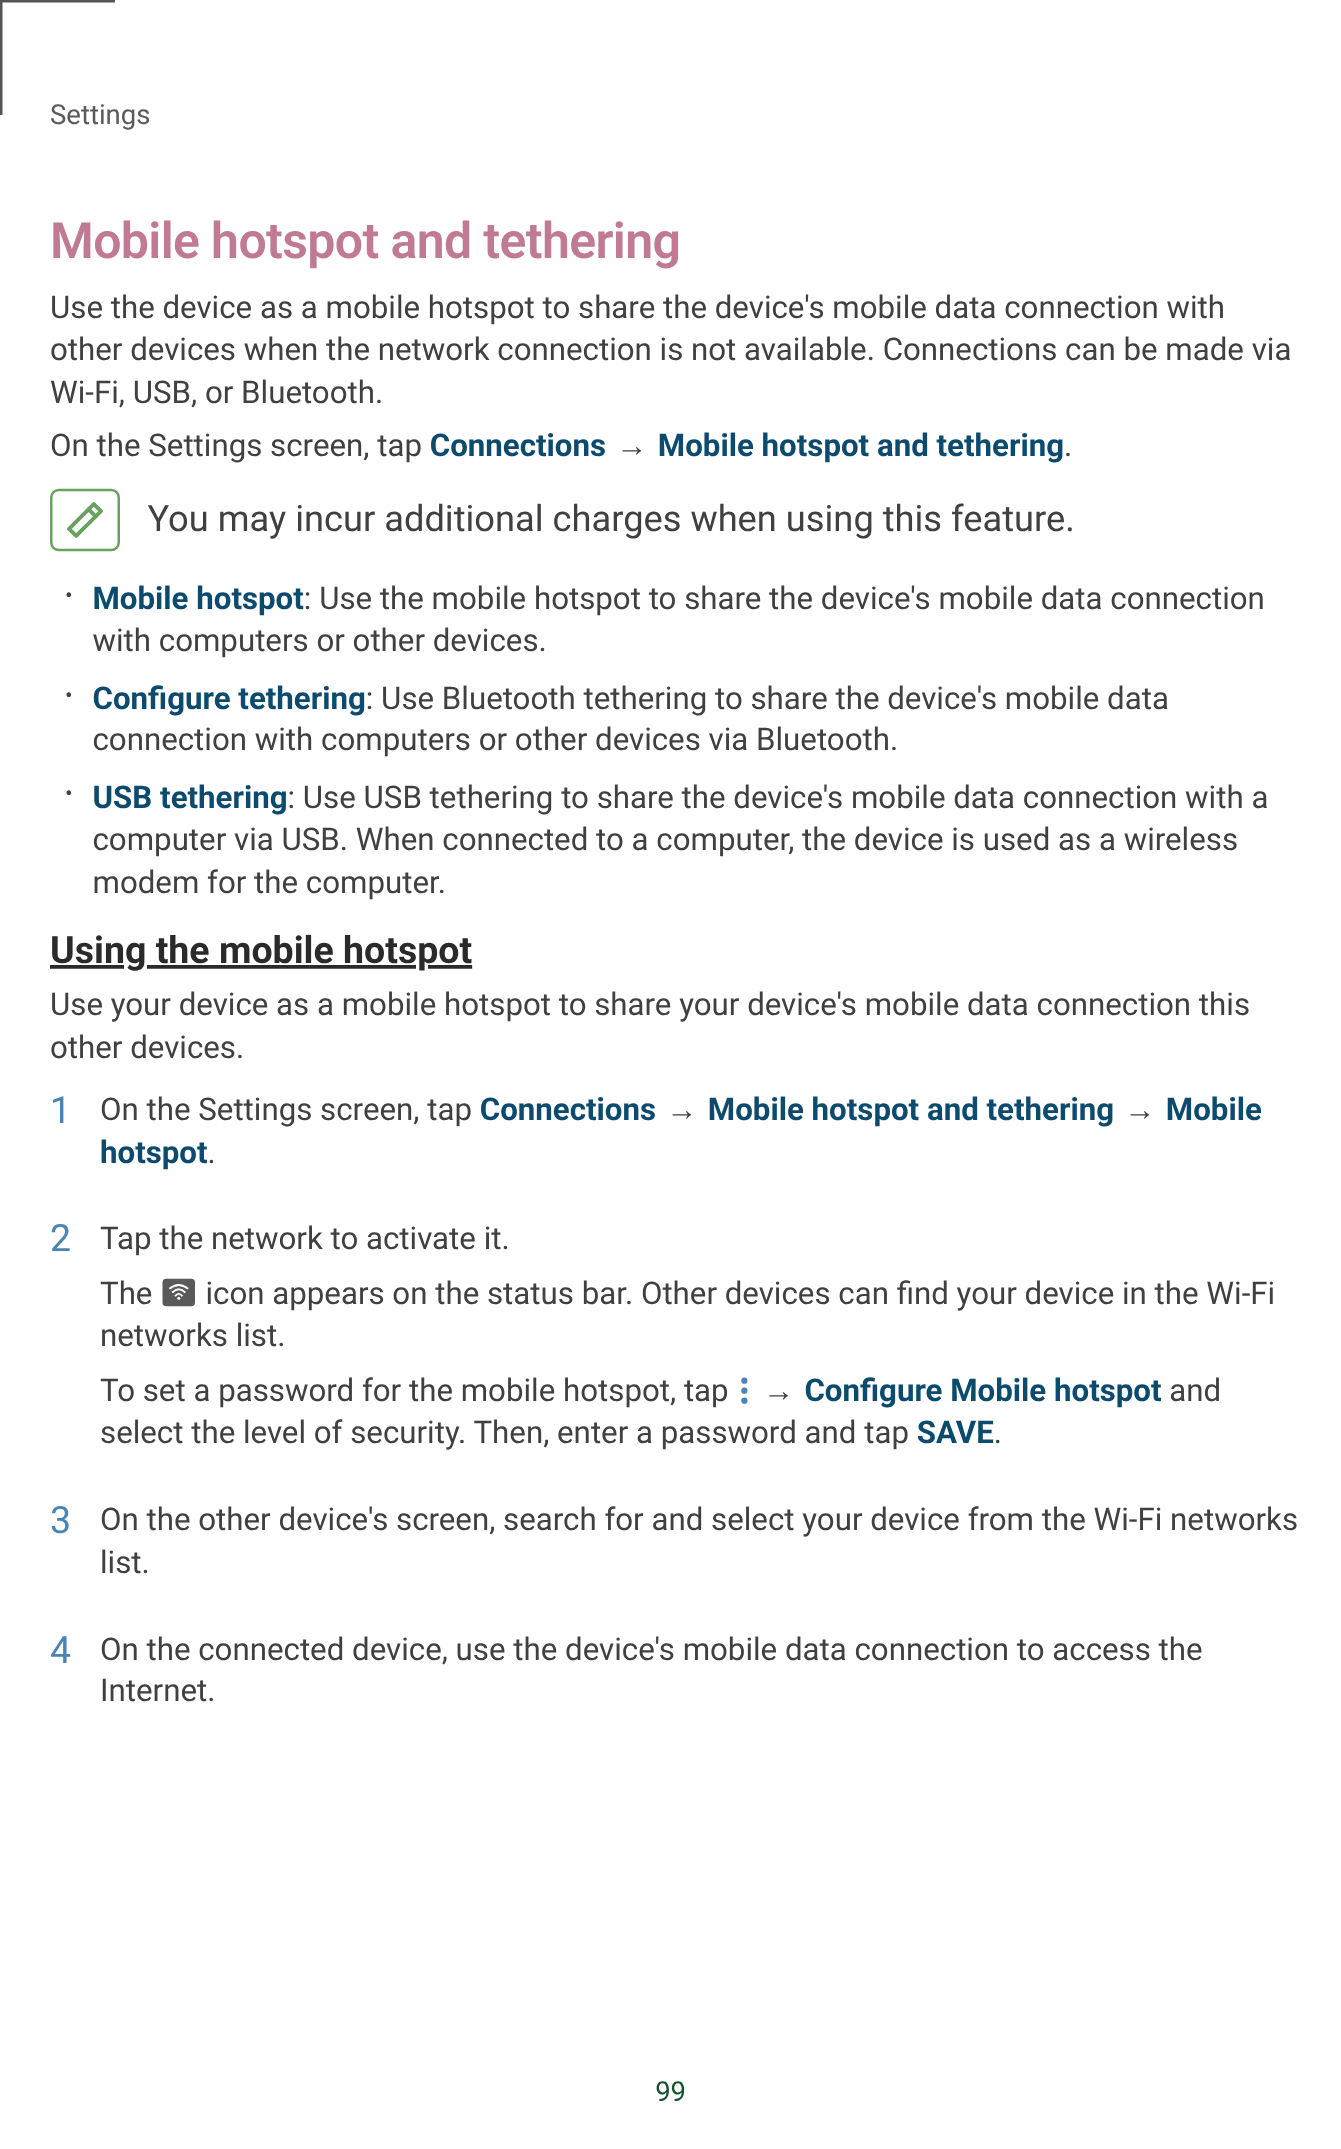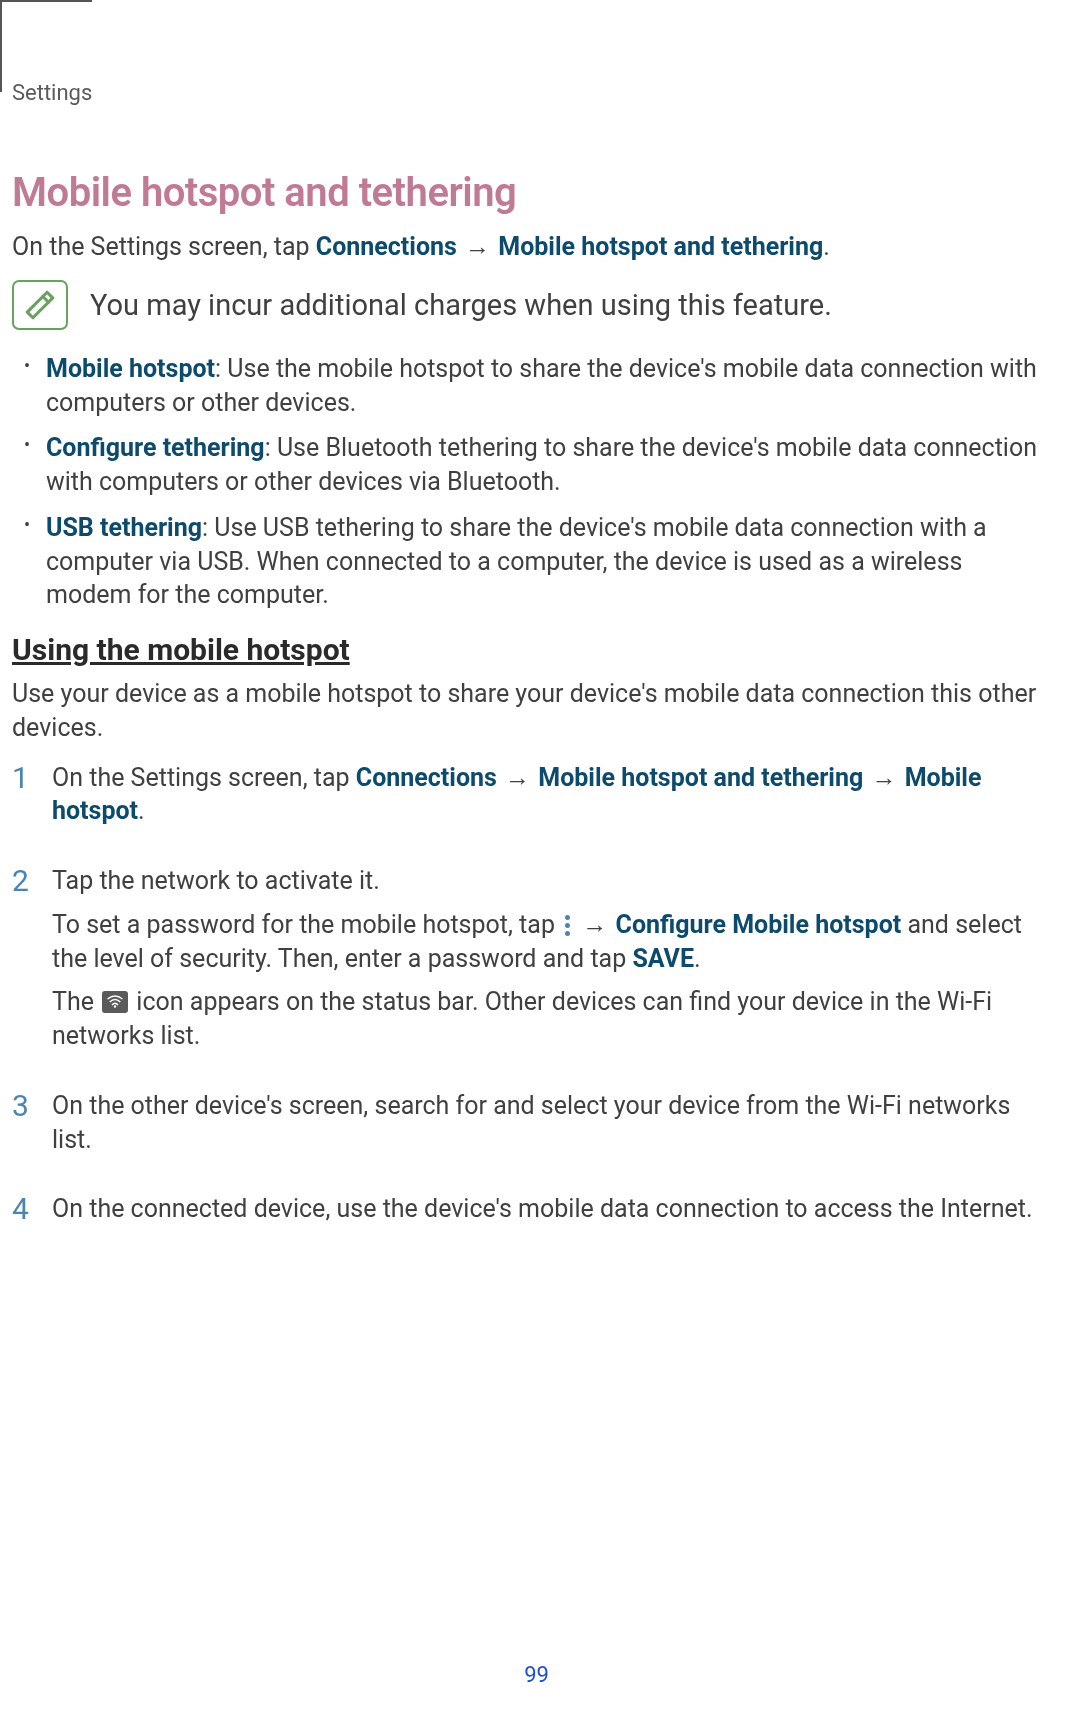"Settings" .page { padding: 80px 30px 40px 12px -> 80px 30px 40px 40px }
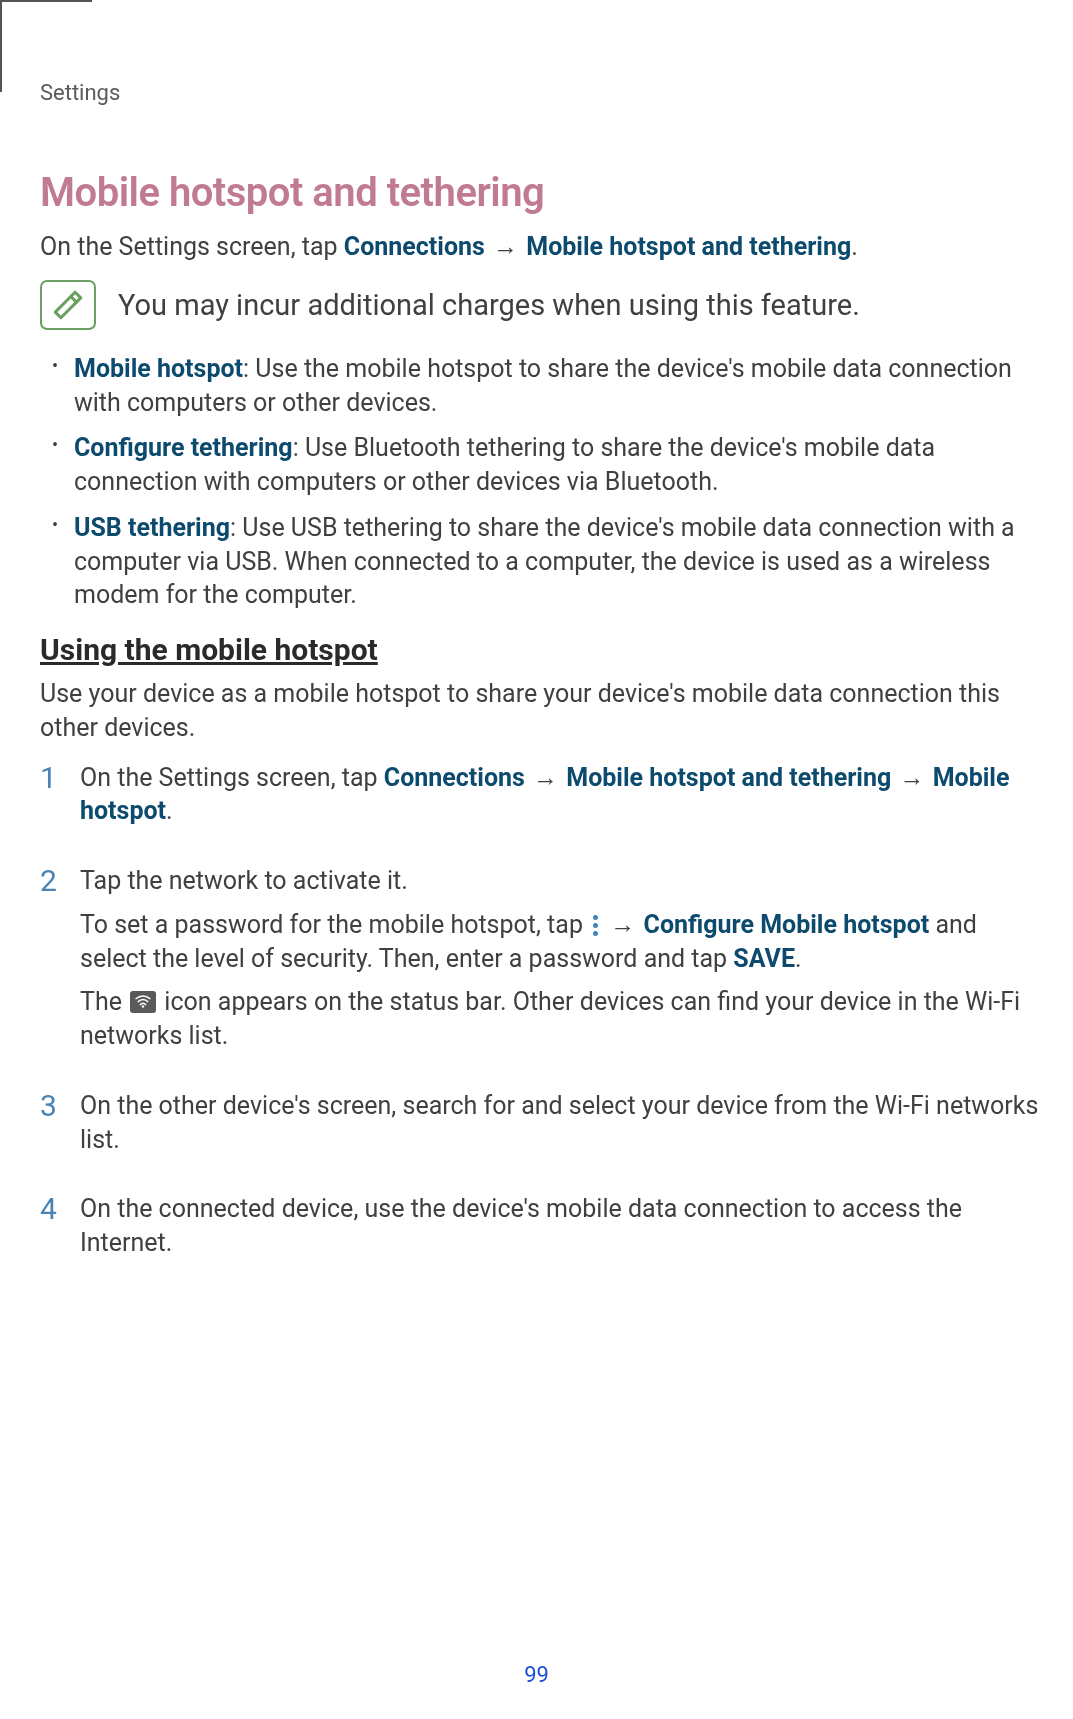"Use the device as a" p.body { html: none -> <p>Use the device as a mobile hotspot to share the device's mobile data connection with other devices when the network connection is not available. Connections can be made via Wi-Fi, USB, or Bluetooth.</p> }
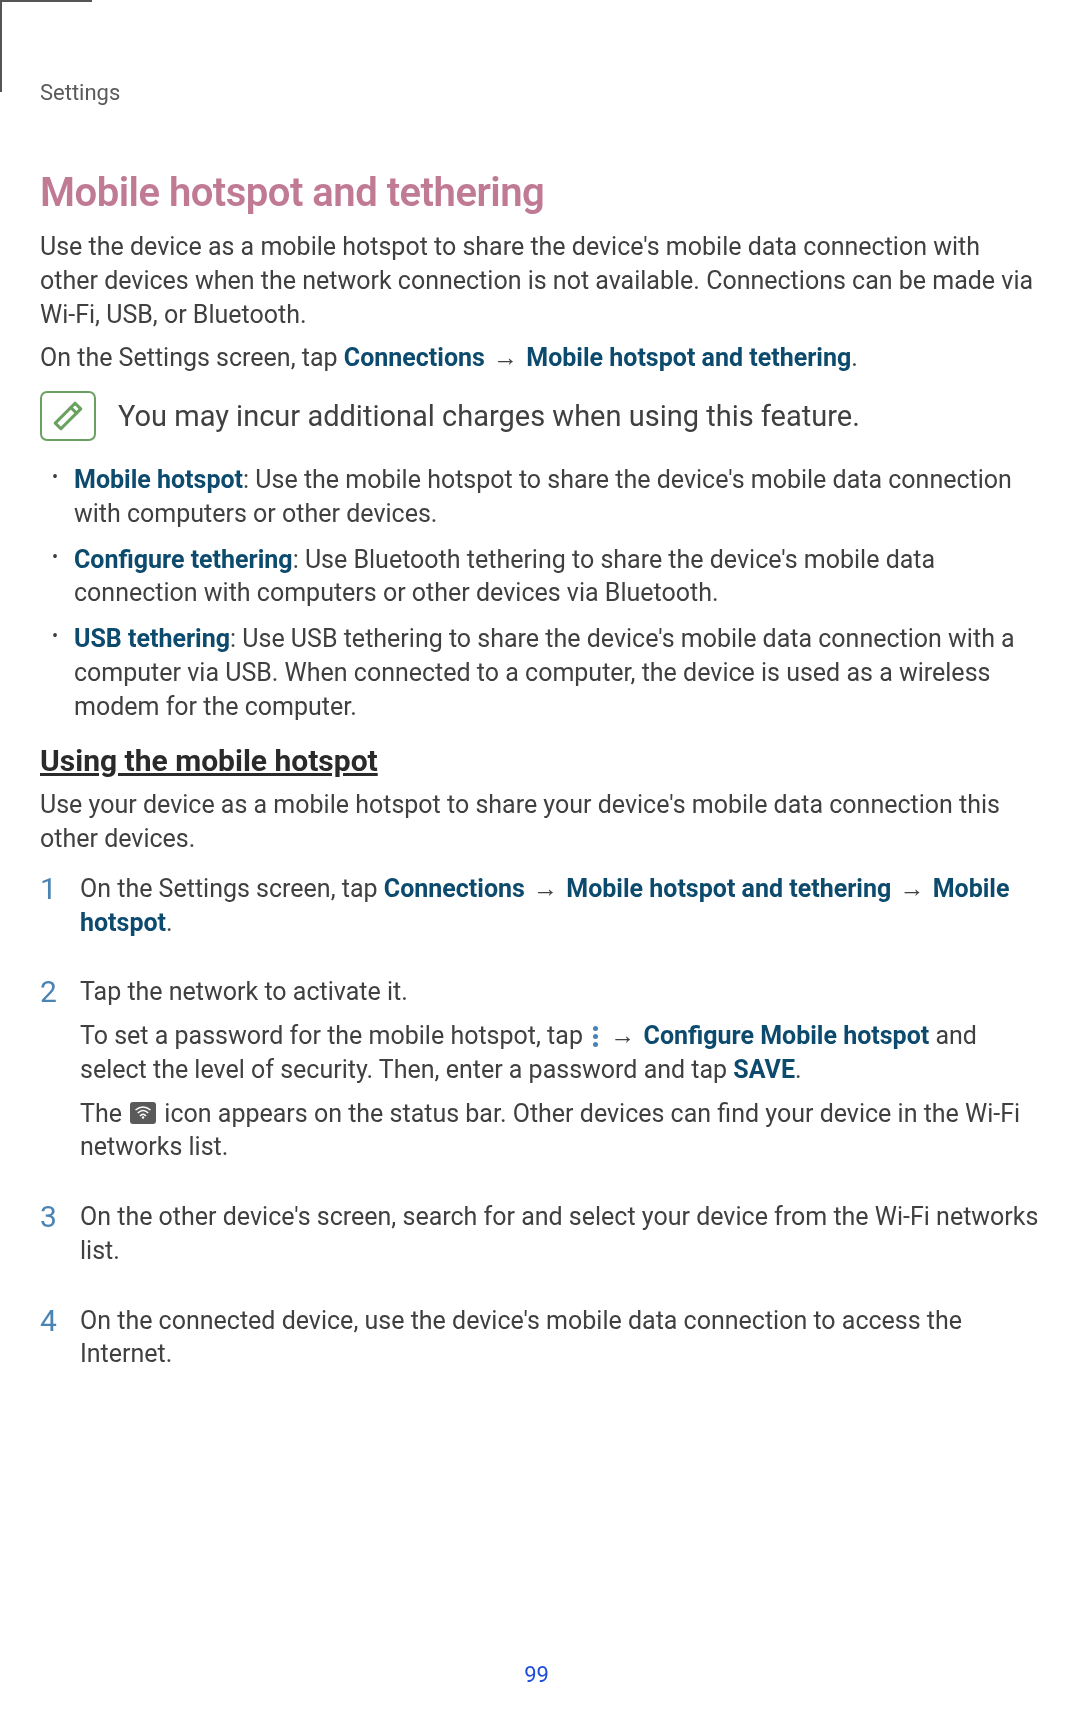"To set a password for" p { order: before "The icon appears on the" -> after "The icon appears on the" }
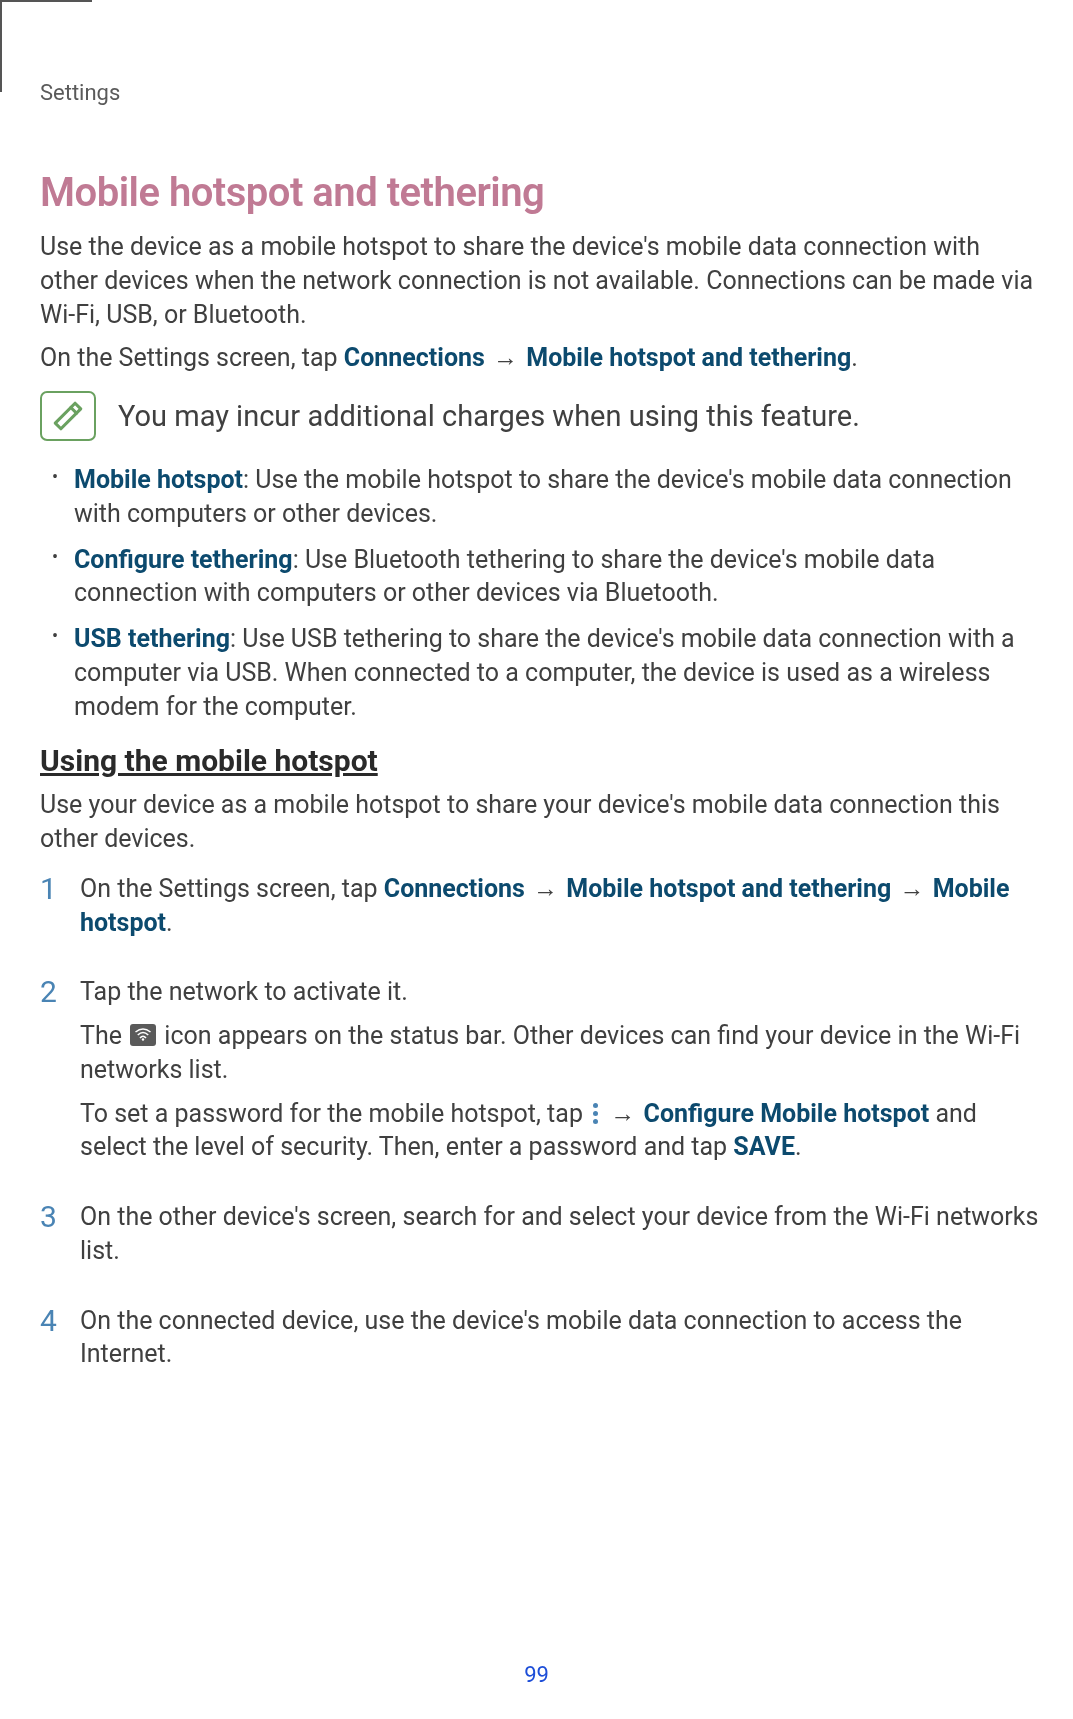"99" .page-number { color: #1d4ed8 -> #14532d }
